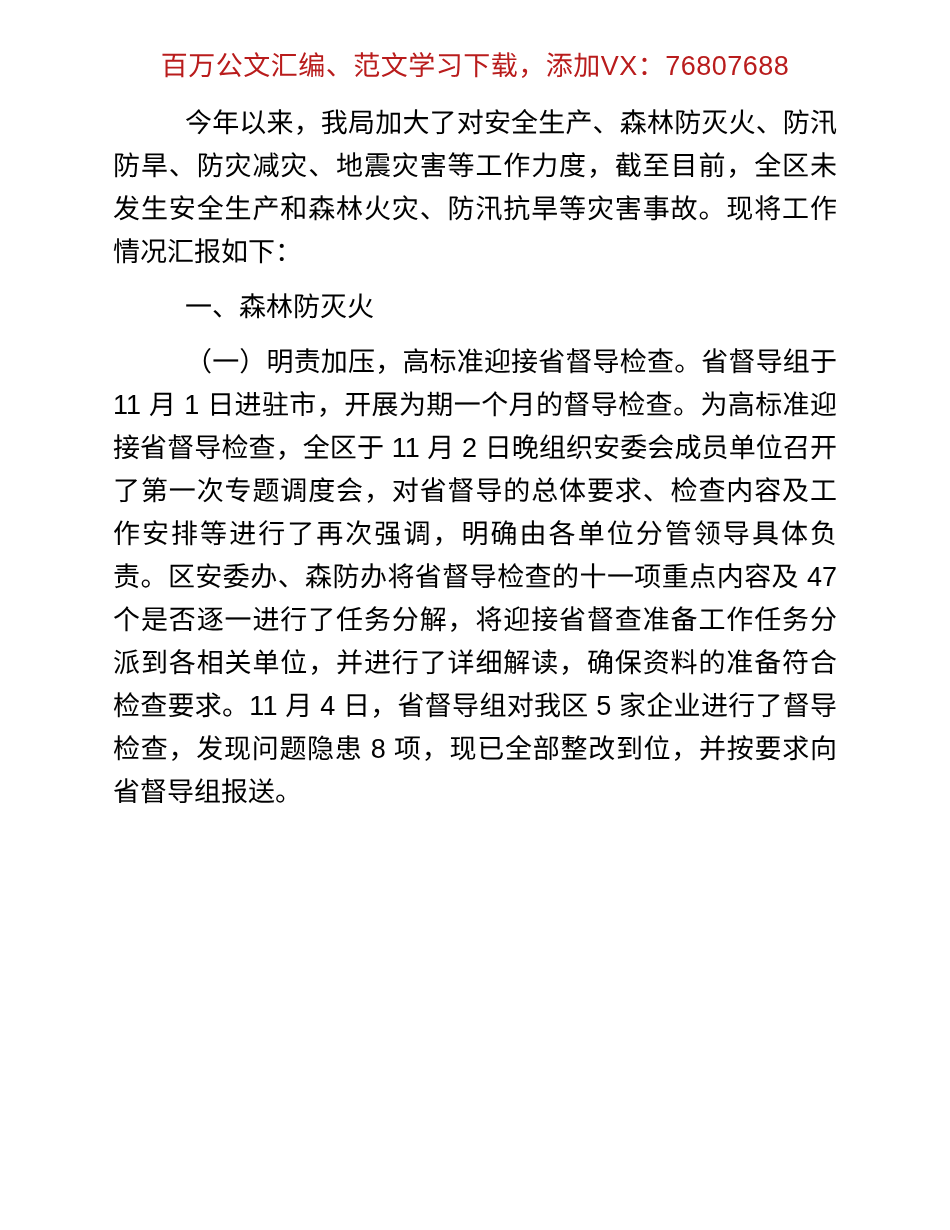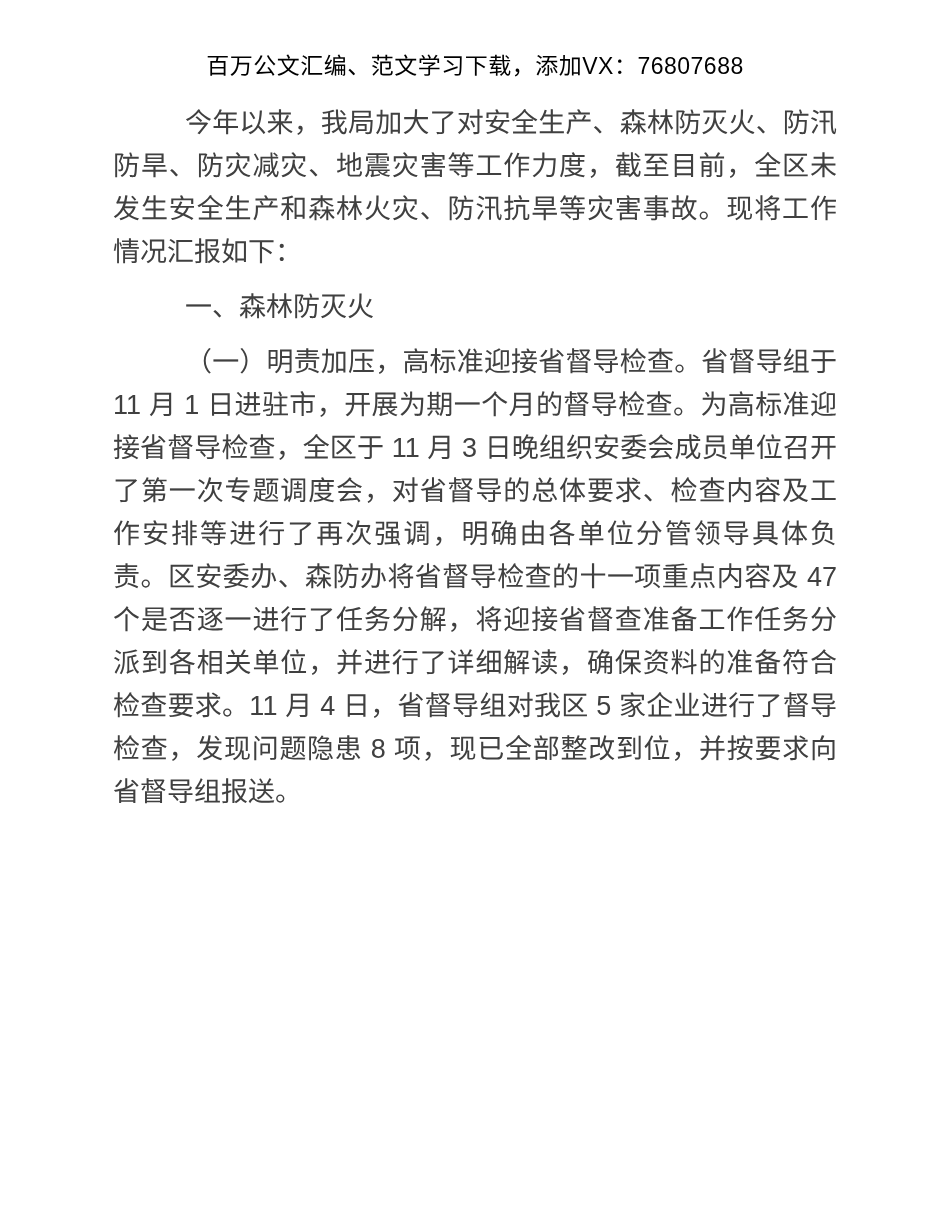"百万公文汇编、范文学习下载，添加VX：76807688" .notice { color: #000000 -> #b91c1c; font-size: 23px -> 27px }
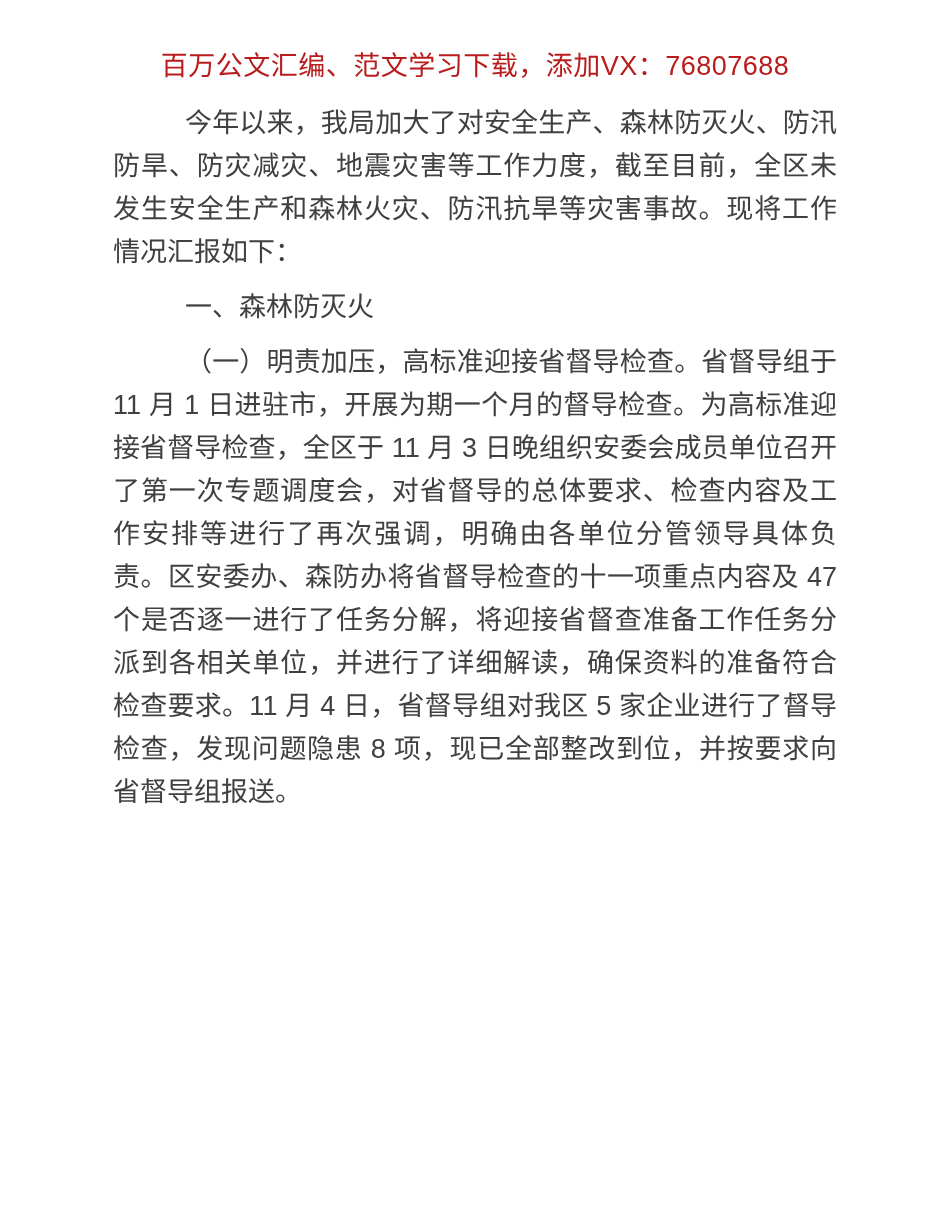"今年以来，我局加大了对安全生产、森林防灭火、防汛防旱、防灾减灾、地震灾害等工作力" .doc-body { color: #404040 -> #000000 }
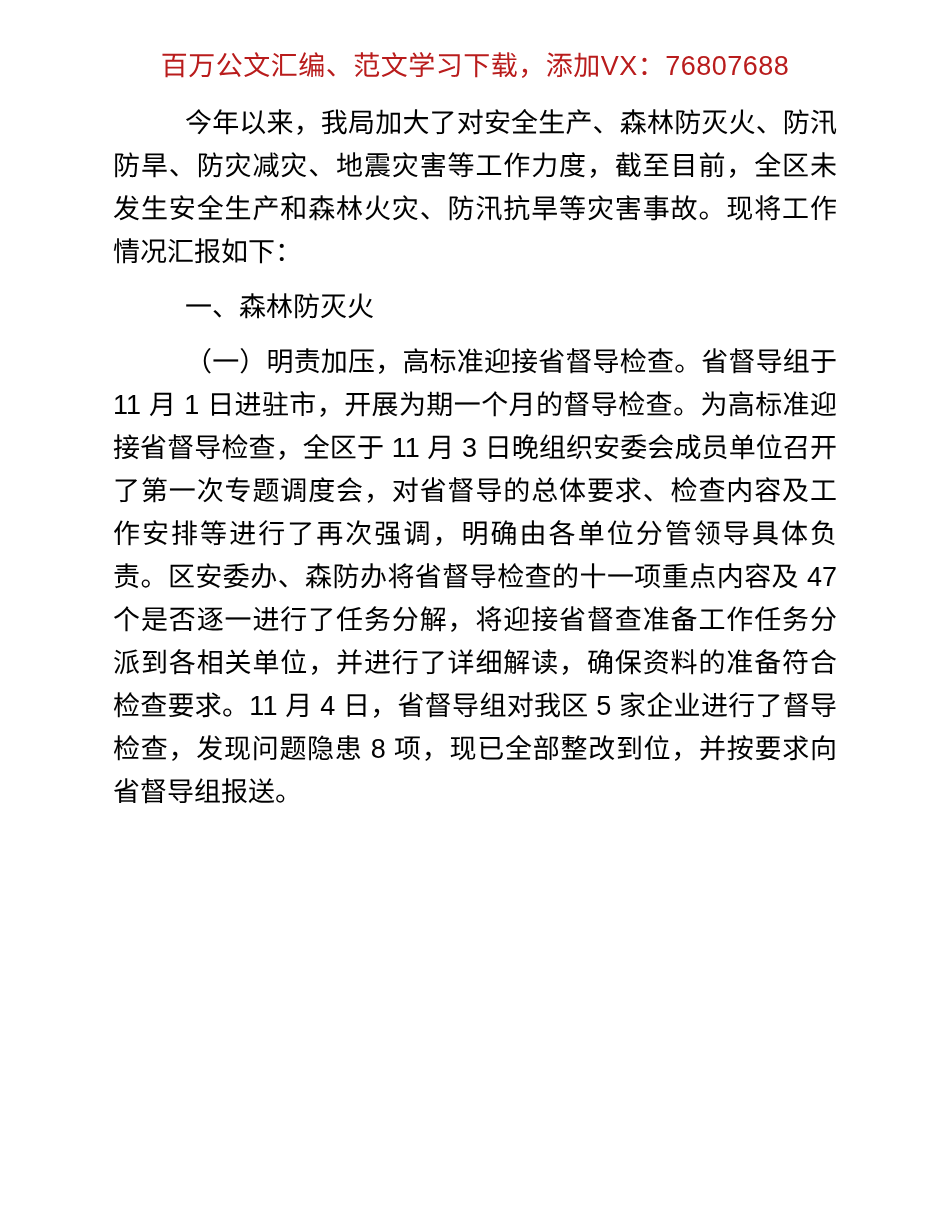"（一）明责加压，高标准迎接省督导检查。省督导组于 11 月 1" p { text: 3 -> 2 }
